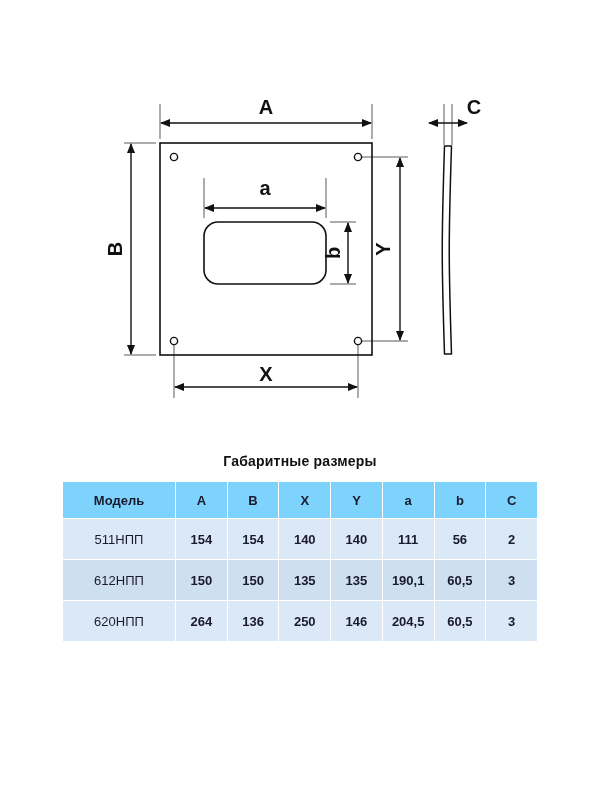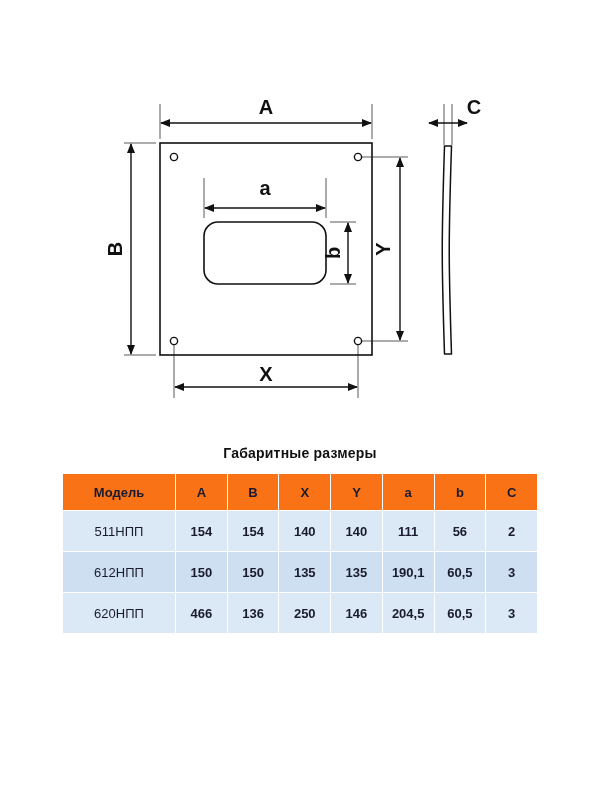"Габаритные размеры" .table-title { margin-top: none -> 8px }
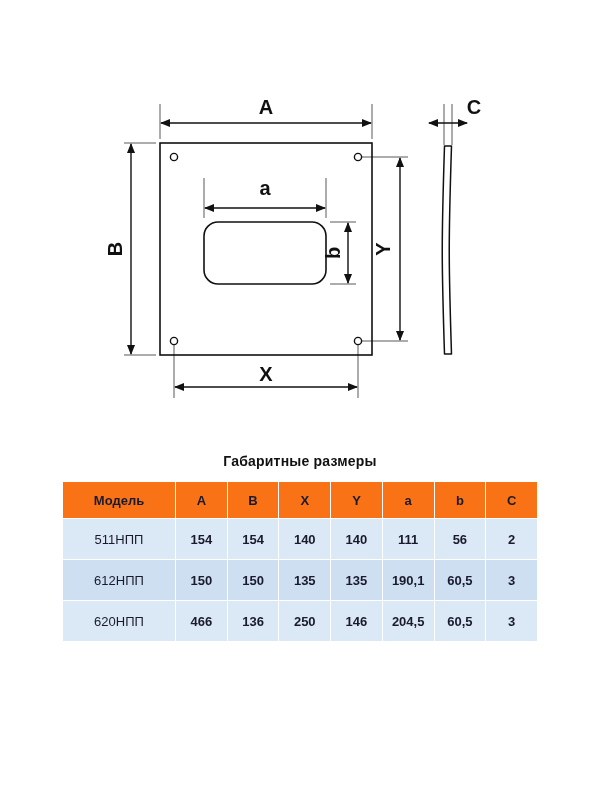"Модель" table.dims thead th { background: #f97316 -> #7dd3fc }
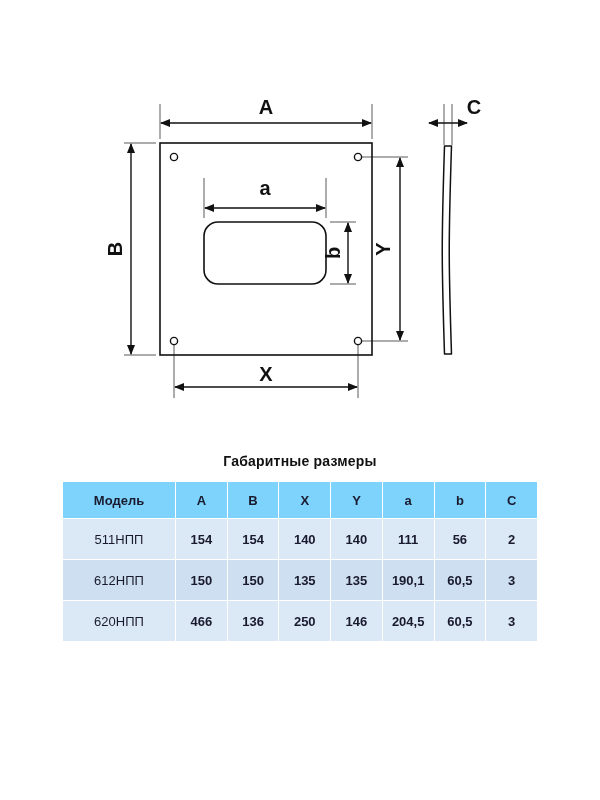"466" td { text: 466 -> 264 }
